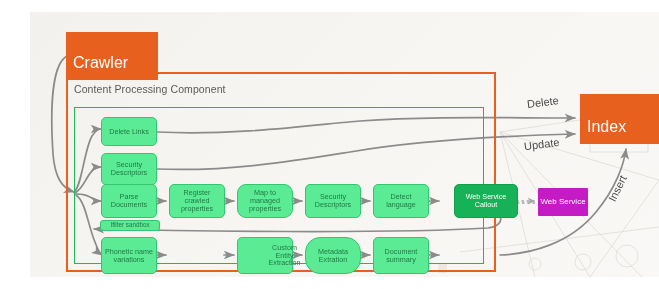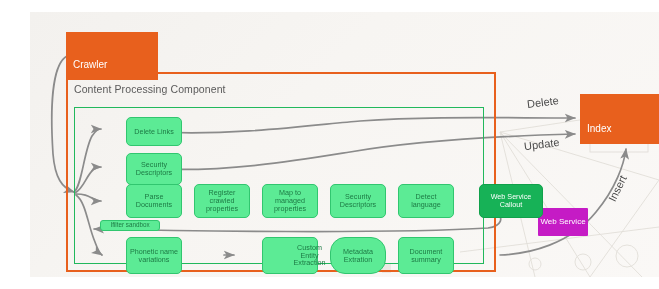"Crawler" .orange { font-size: 10px -> 16px }
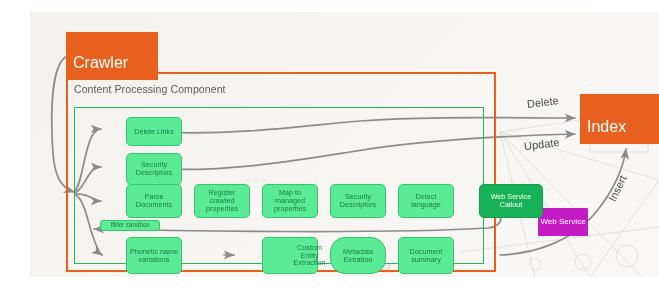"Delete Links" .greenbox { margin-left: 25px -> none }
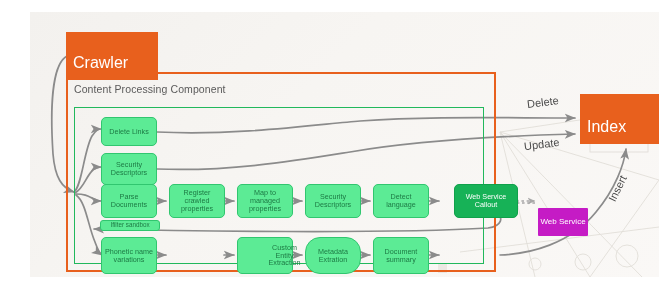"Map to managed properties" div.node { border-radius: none -> 9px }
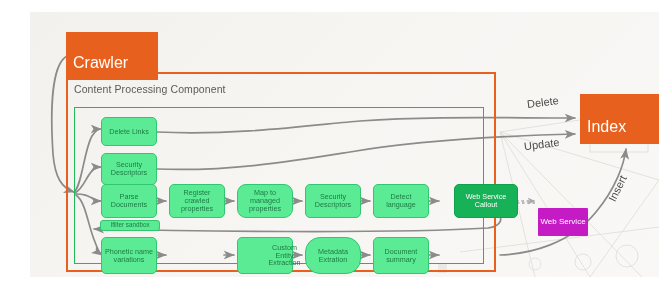"Web Service" .magenta { margin-top: 20px -> none }
